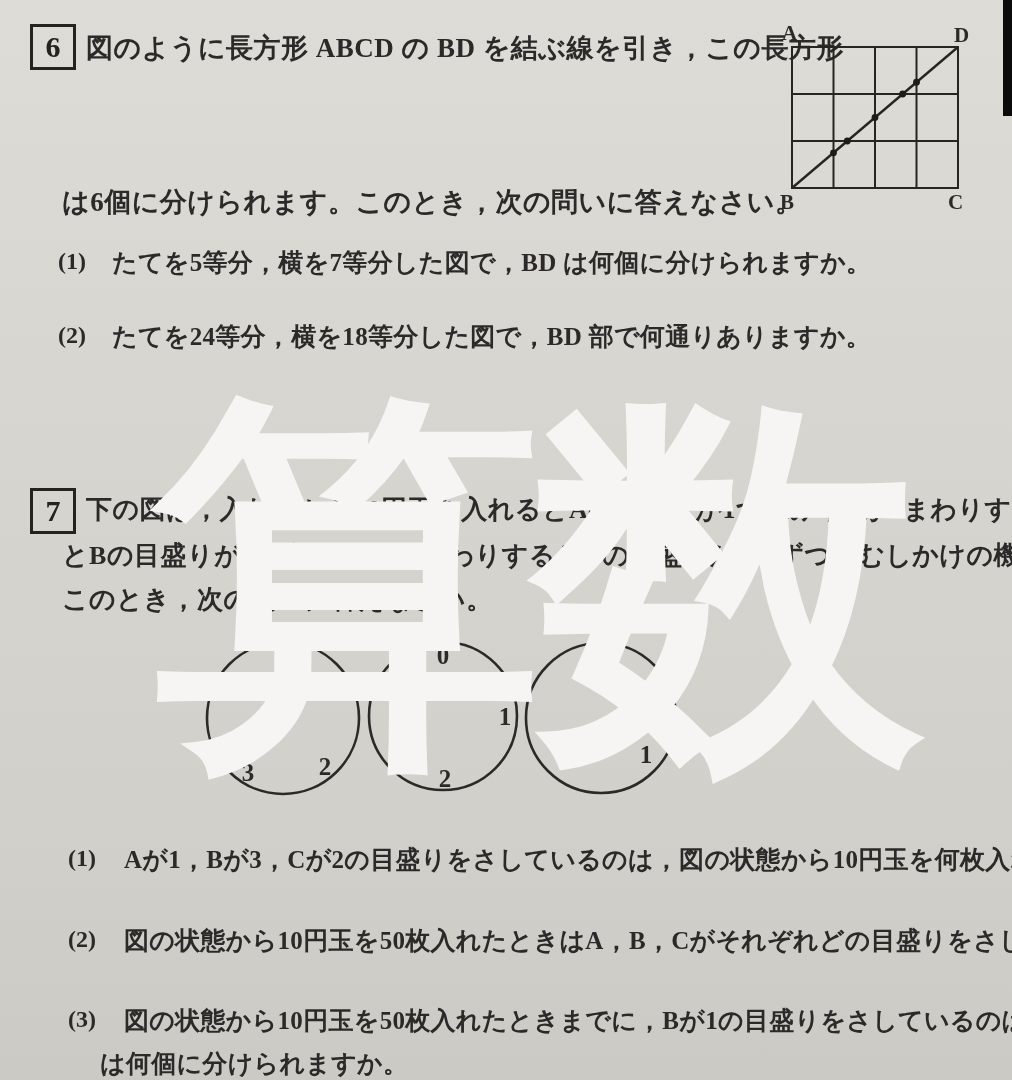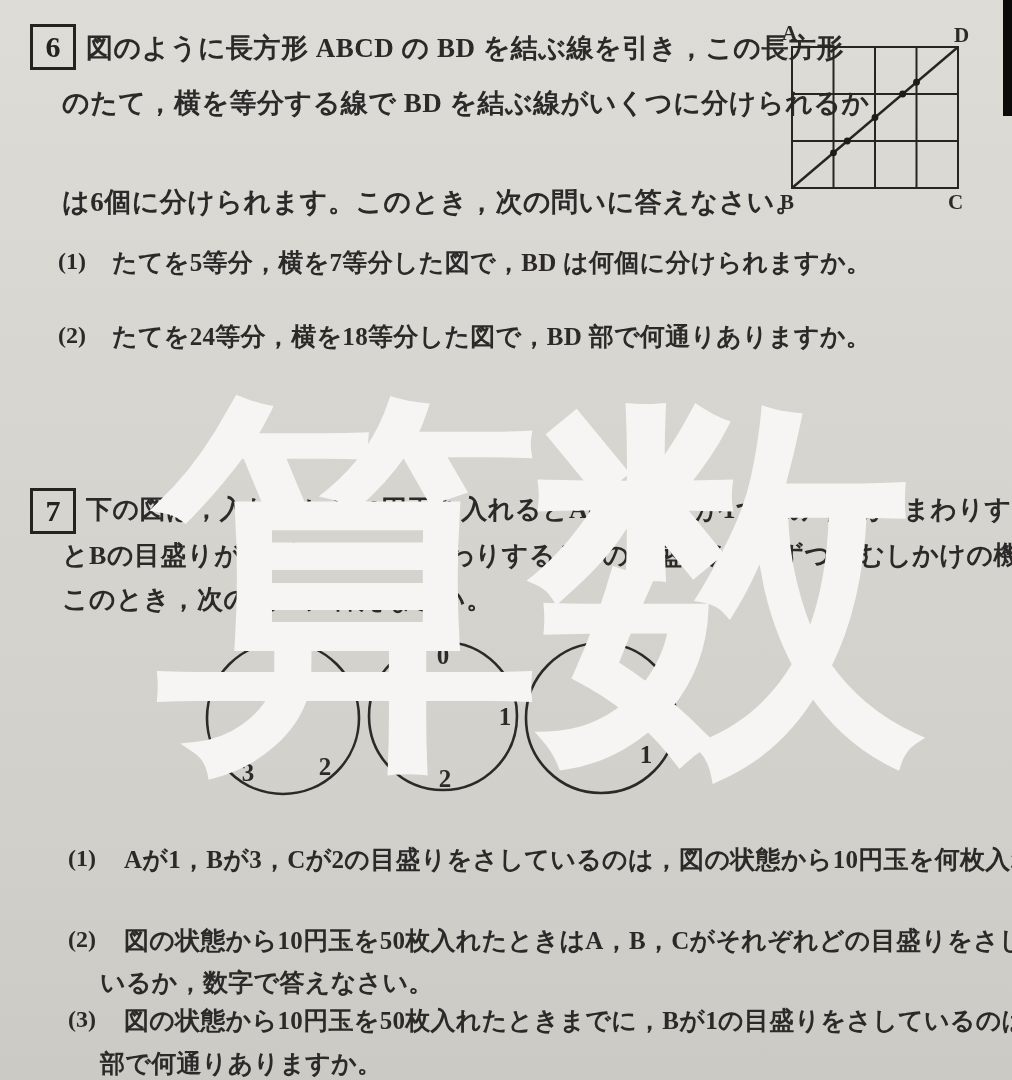"のたて，横を等分する線で BD を結ぶ線がいくつに分けられるか" div.t { html: <div>のたて，横を等分する線で BD を結ぶ線がいくつに分けられるか</div> -> none }
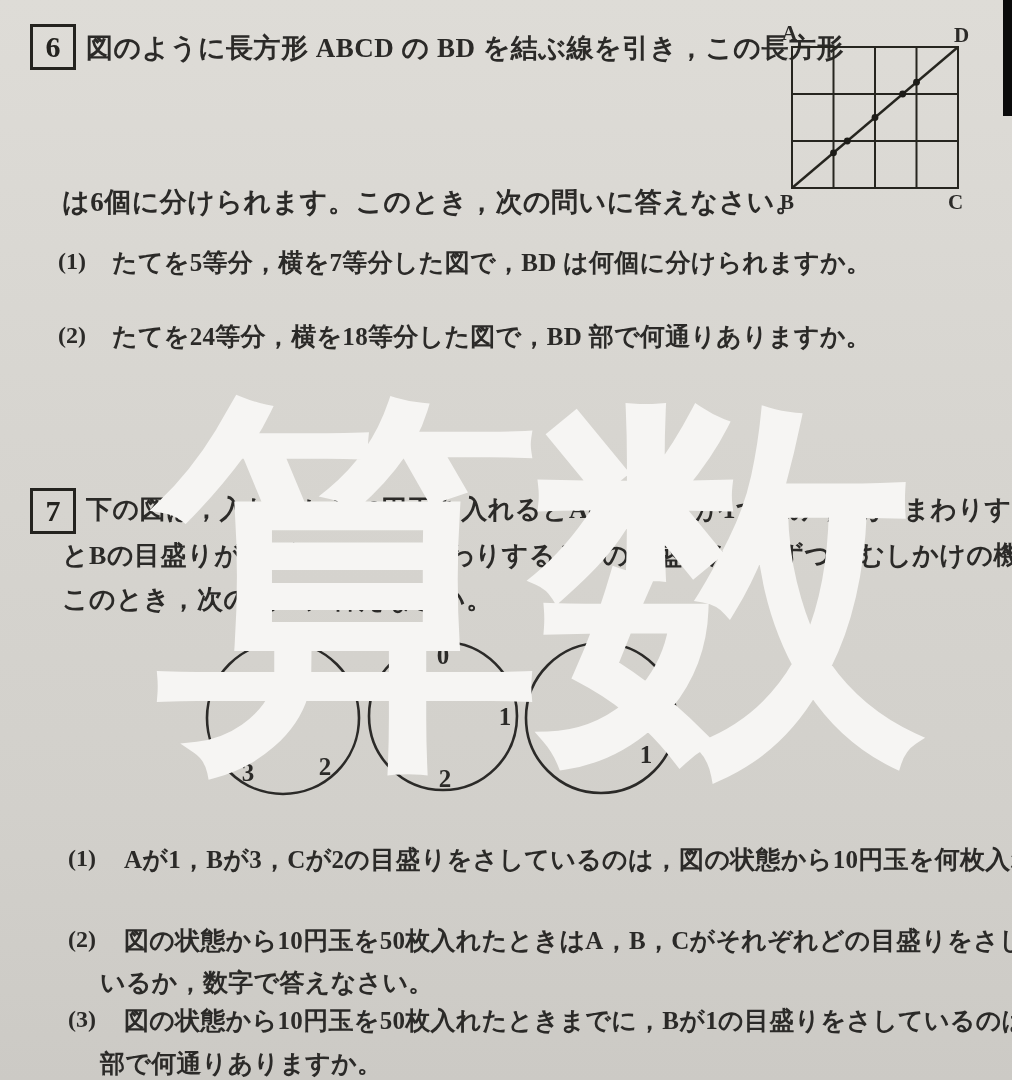"いるか，数字で答えなさい。" div.qtext { html: <div>いるか，数字で答えなさい。</div> -> none }
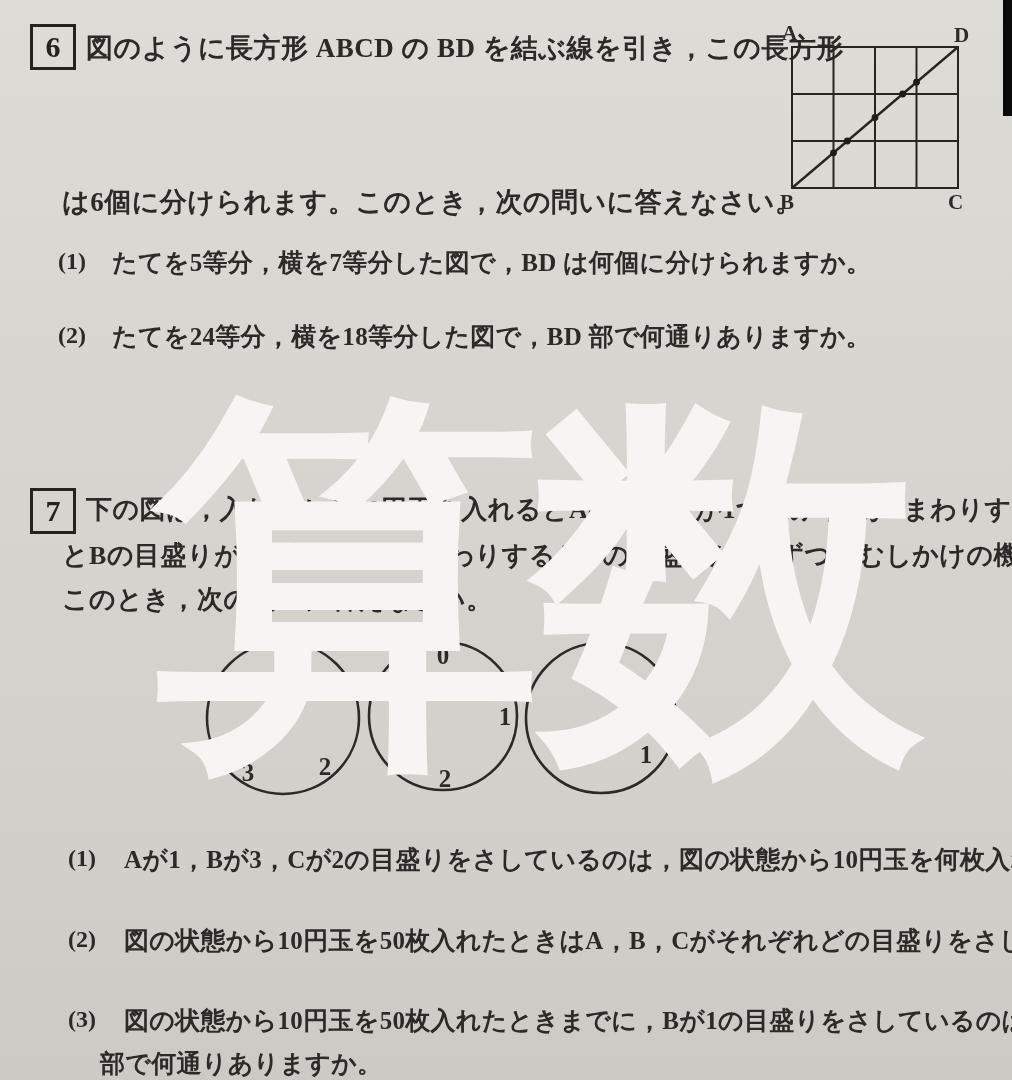"部で何通りありますか。" div.qtext { text: 部で何通りあり -> は何個に分けられ }
